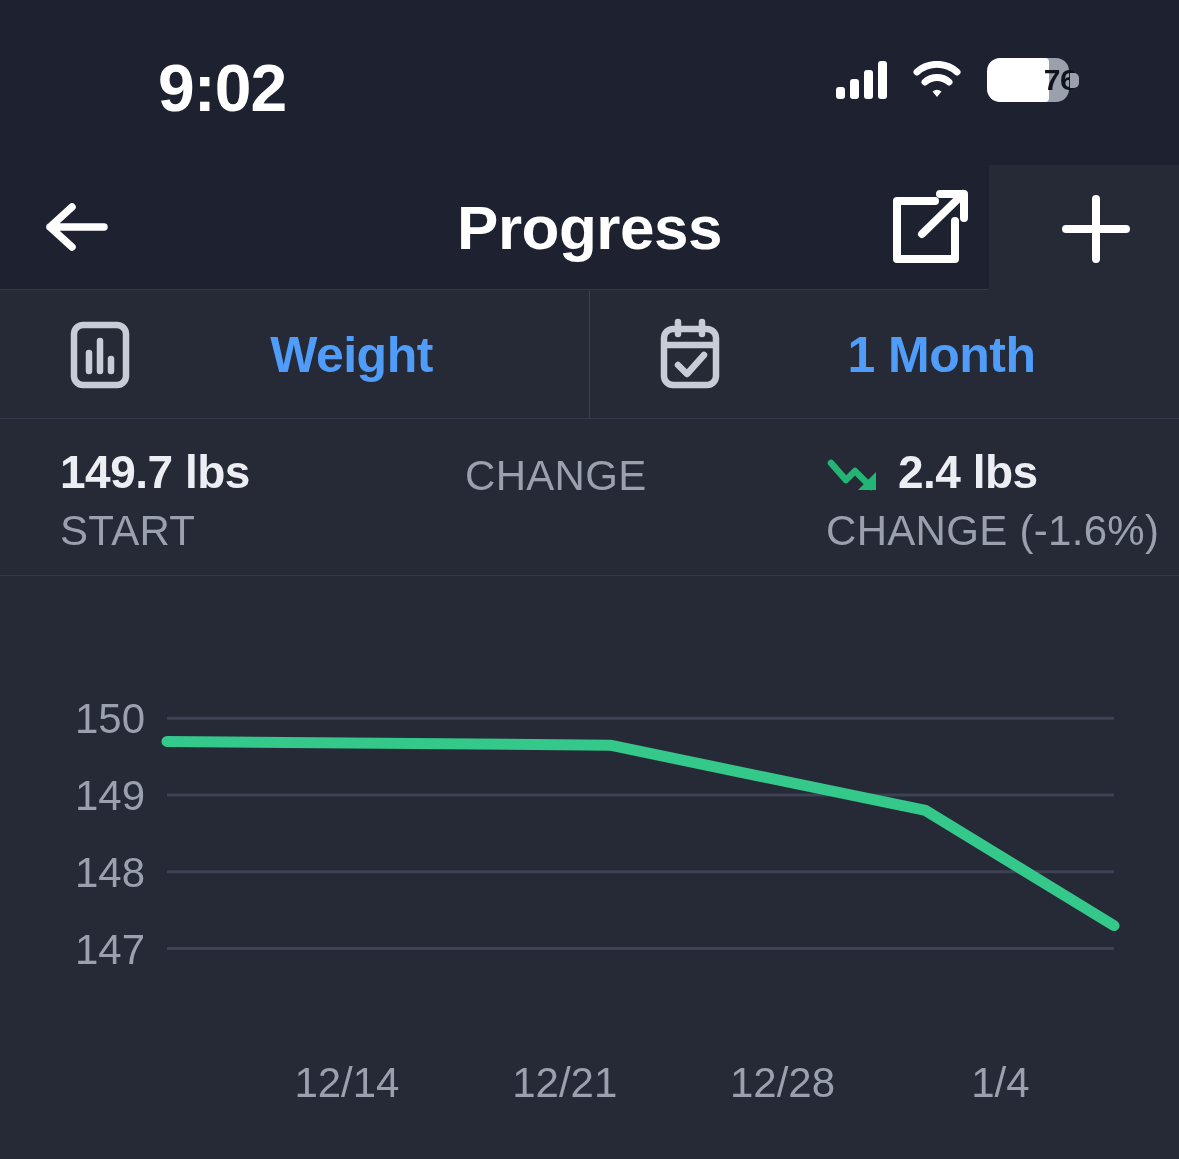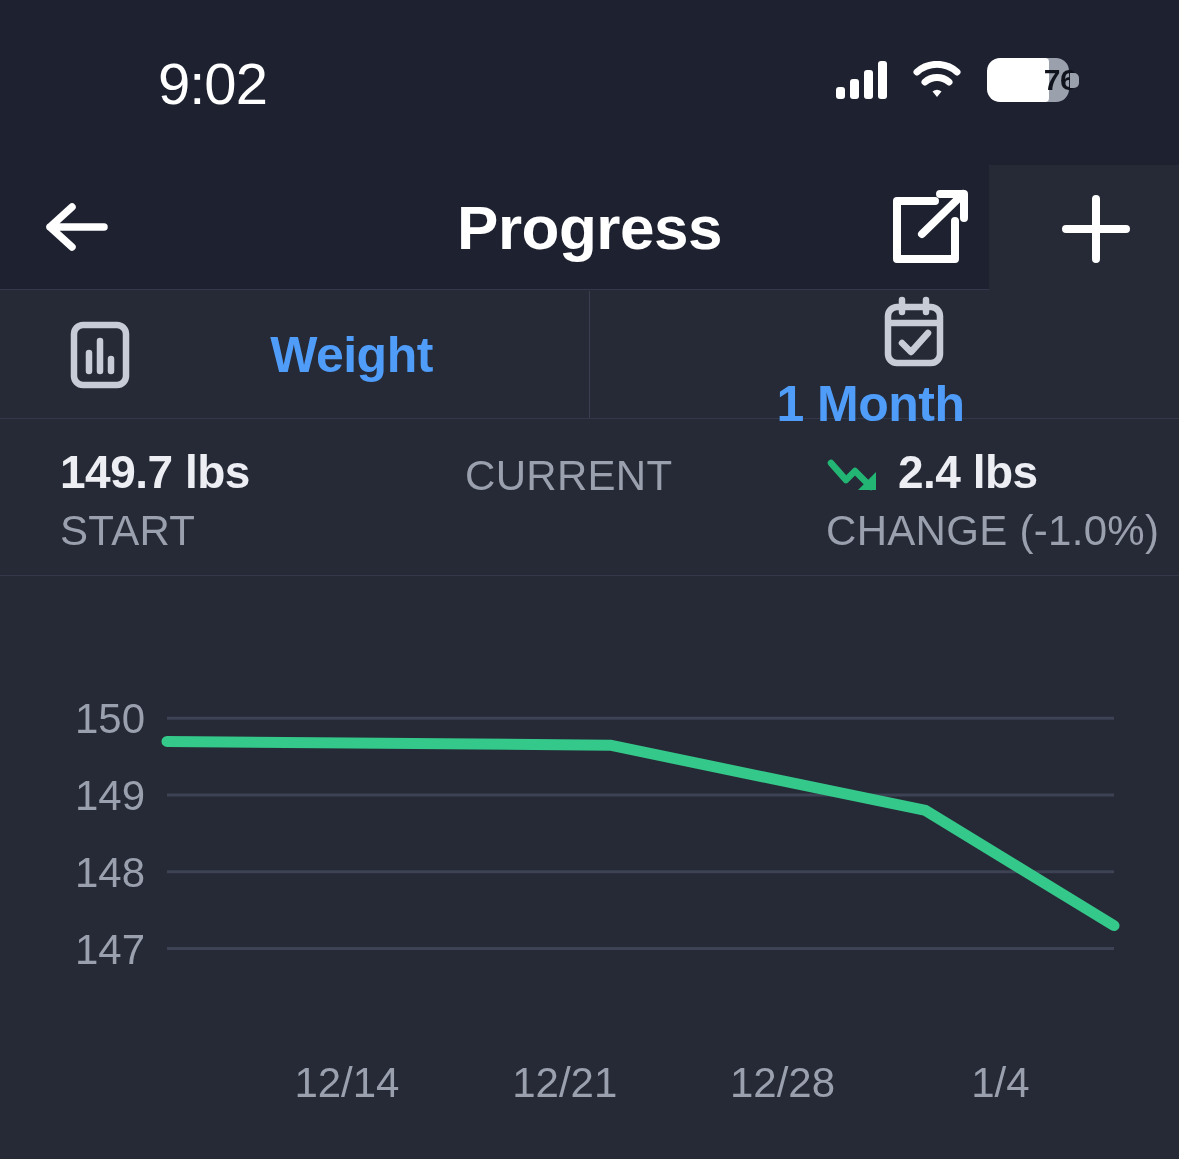"9:02" .status-time { font-size: 58px -> 66px; font-weight: 400 -> 700 }
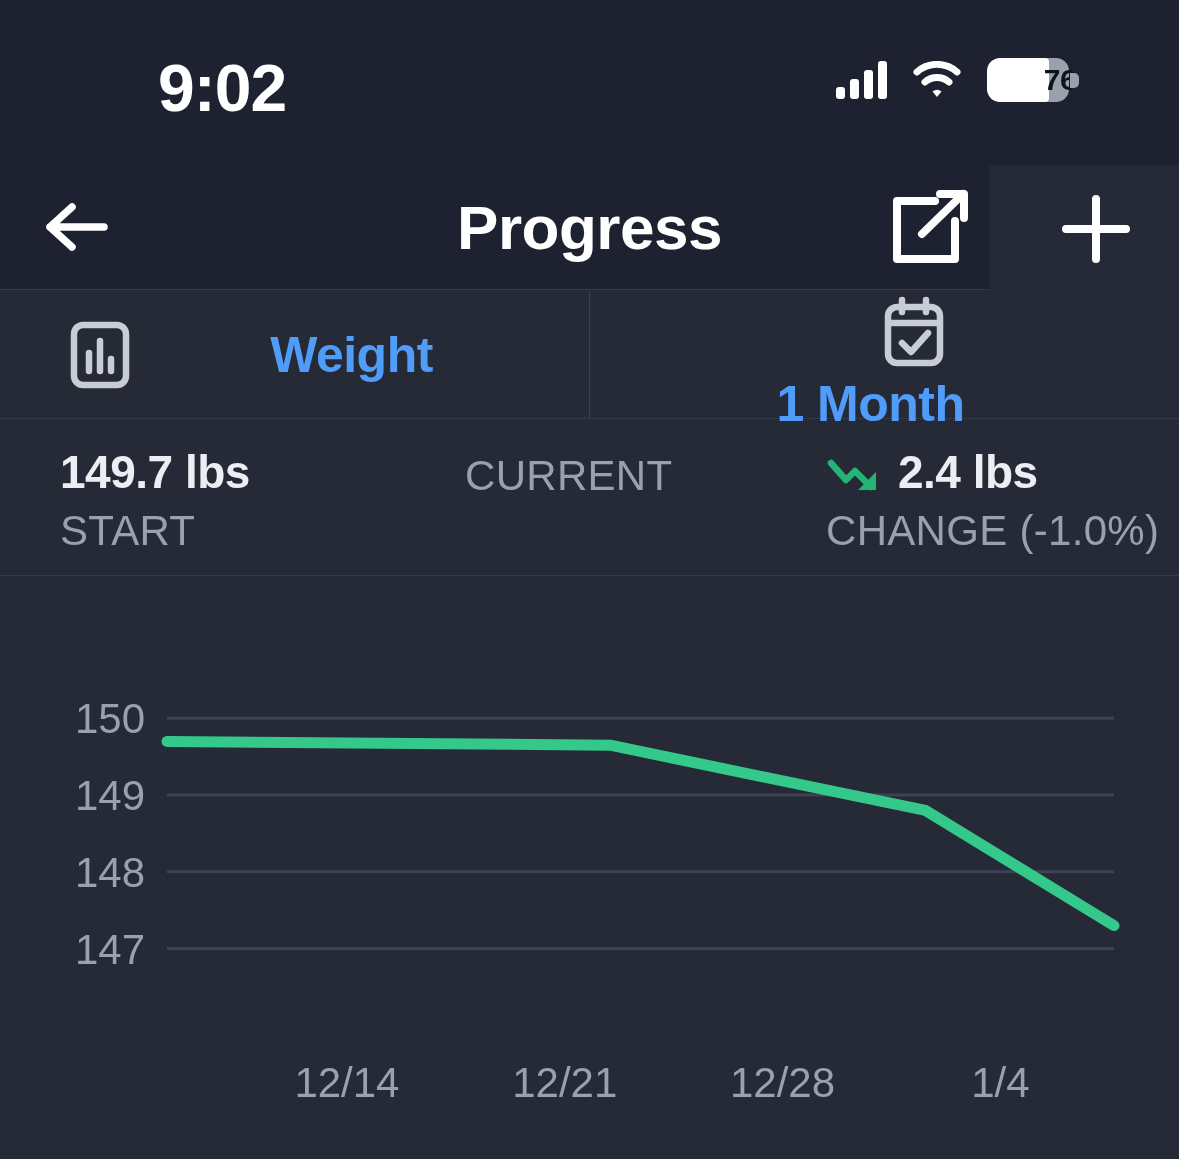"1 Month" .sel + .sel { flex-direction: column -> none }
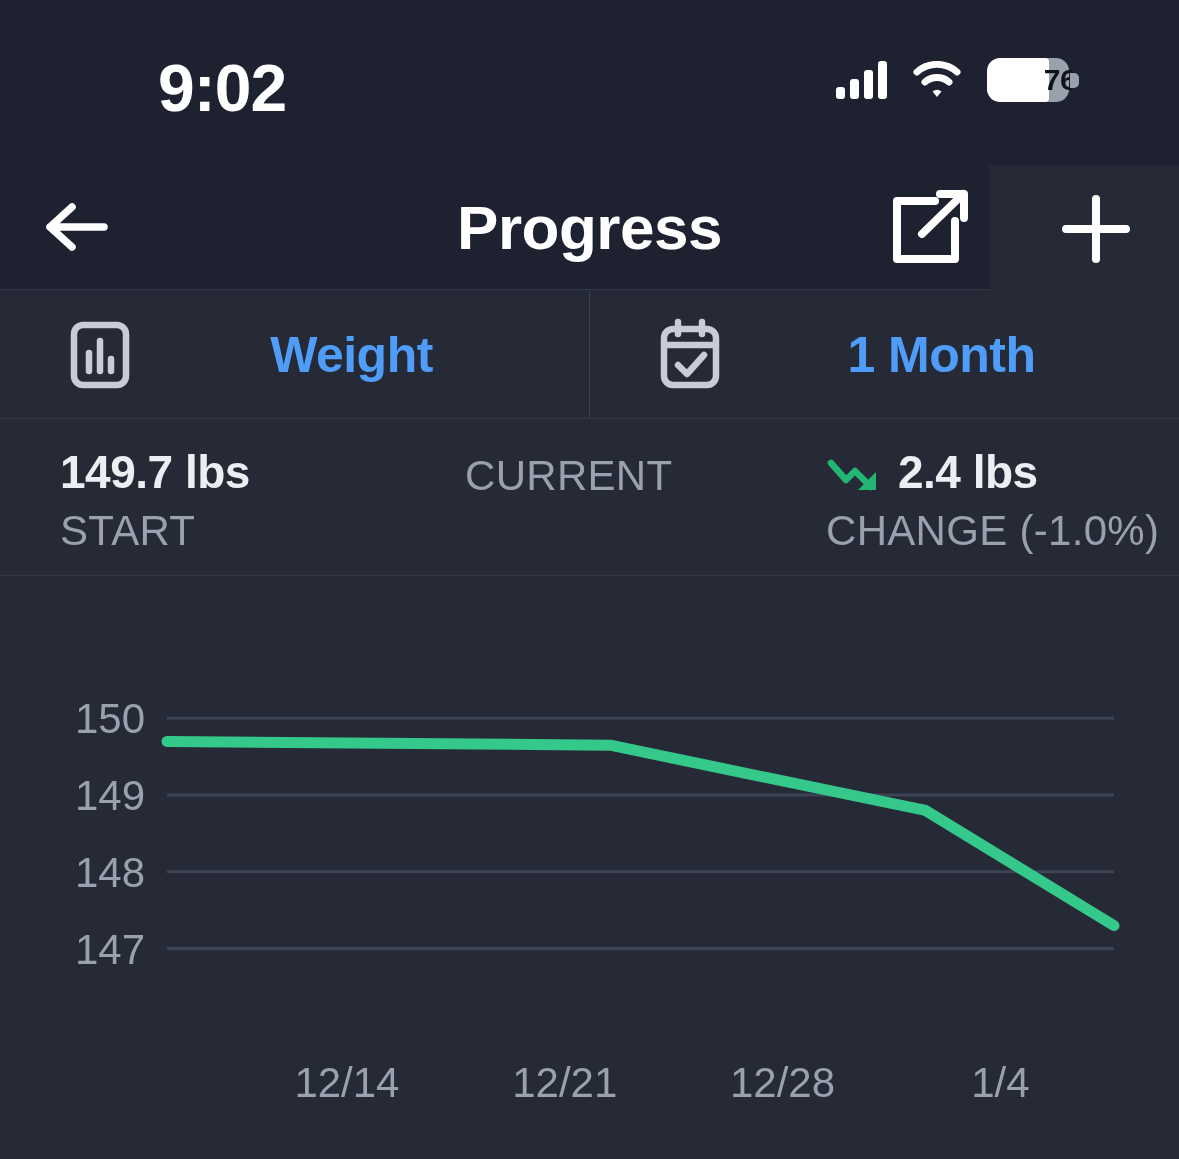"CURRENT" div.stat-lab { text: CURRENT -> CHANGE }
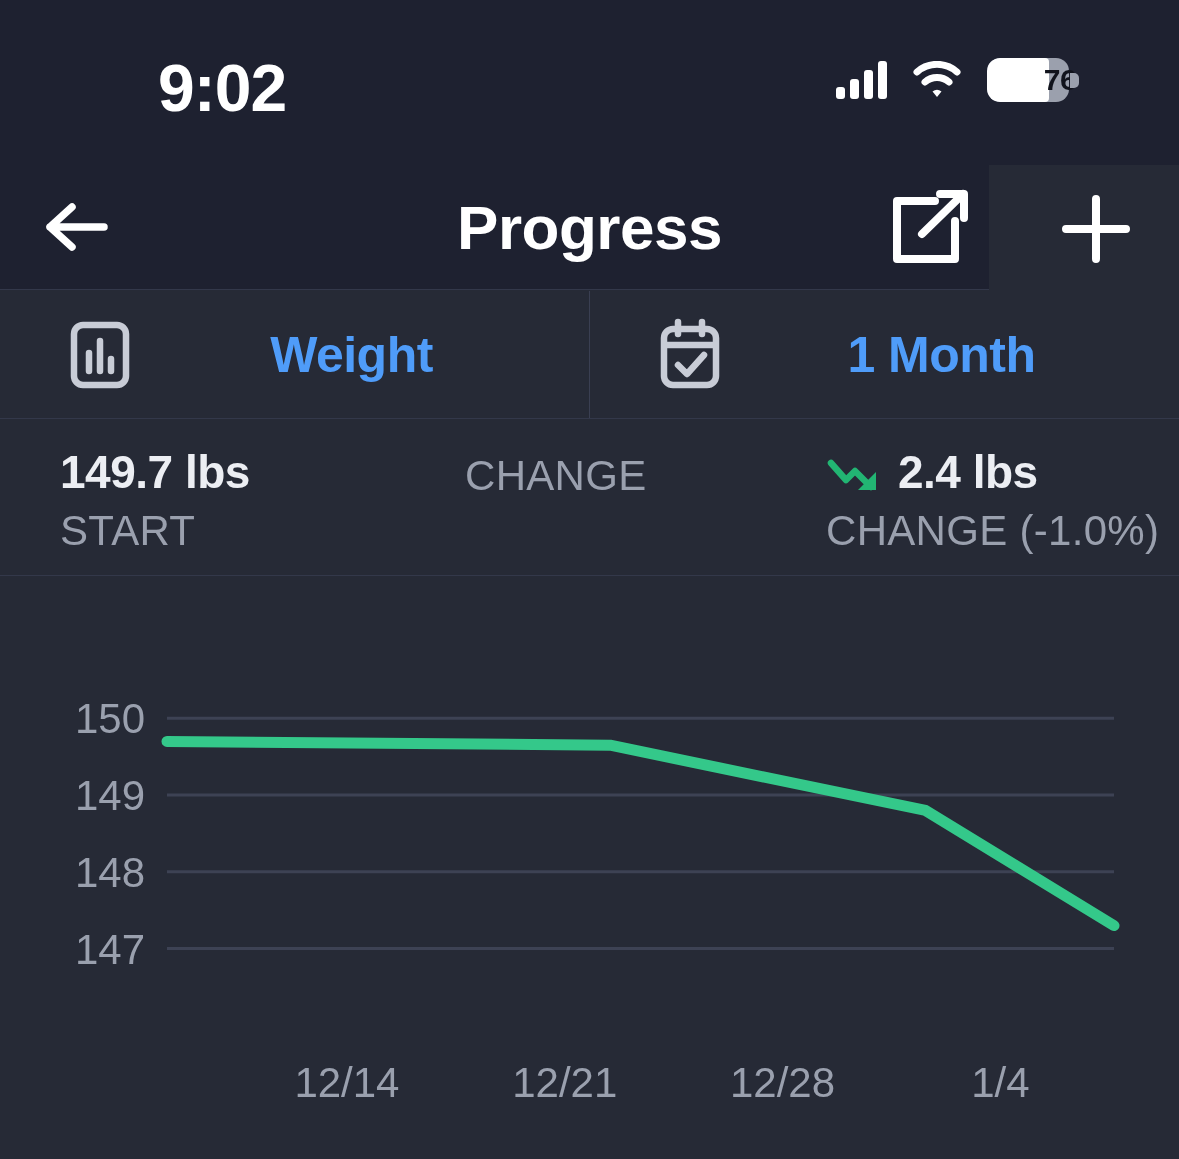"CHANGE (-1.0%)" div.stat-lab { text: -1.0% -> -1.6% }
